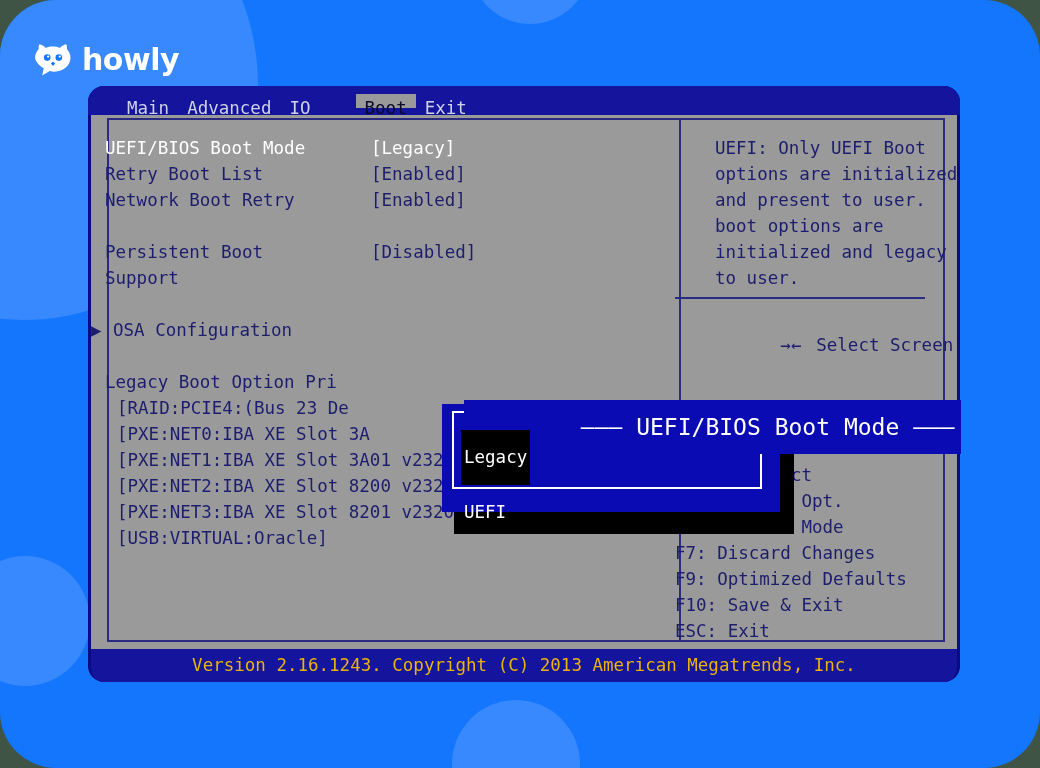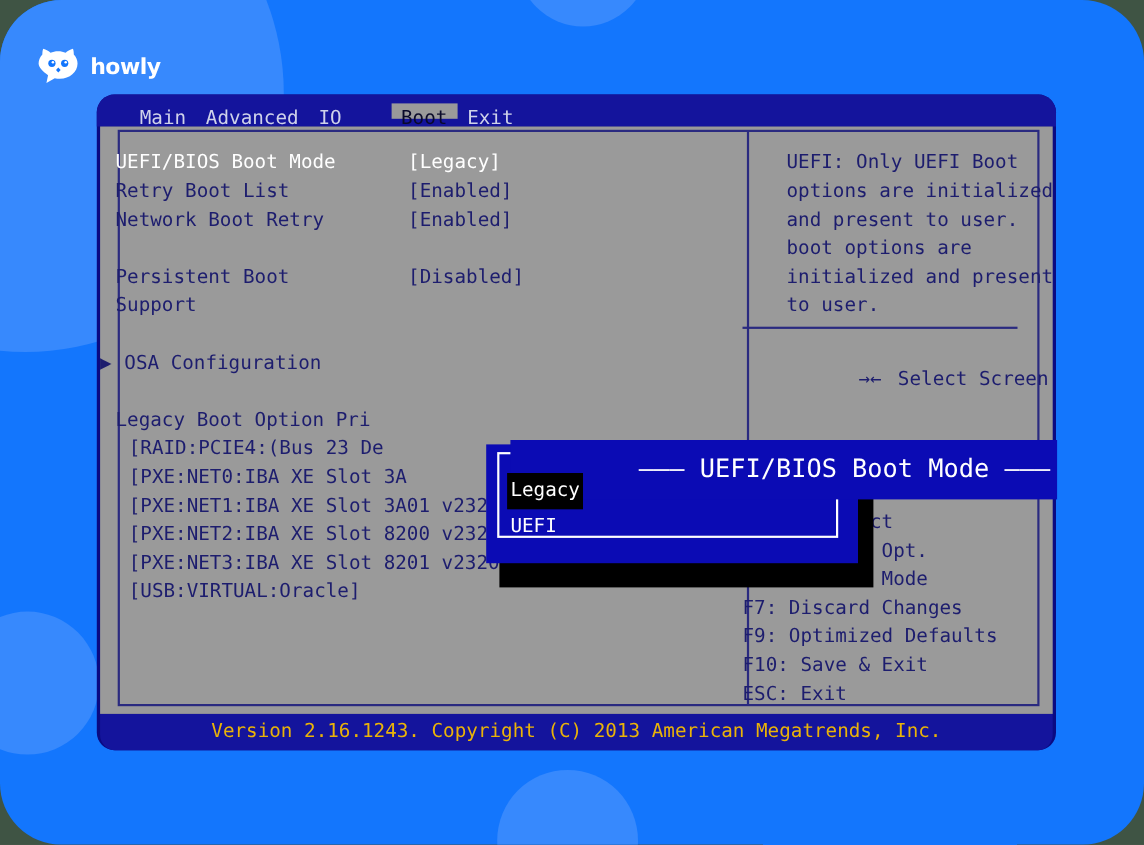"howly" .logo-text { font-size: 20px -> 30px }
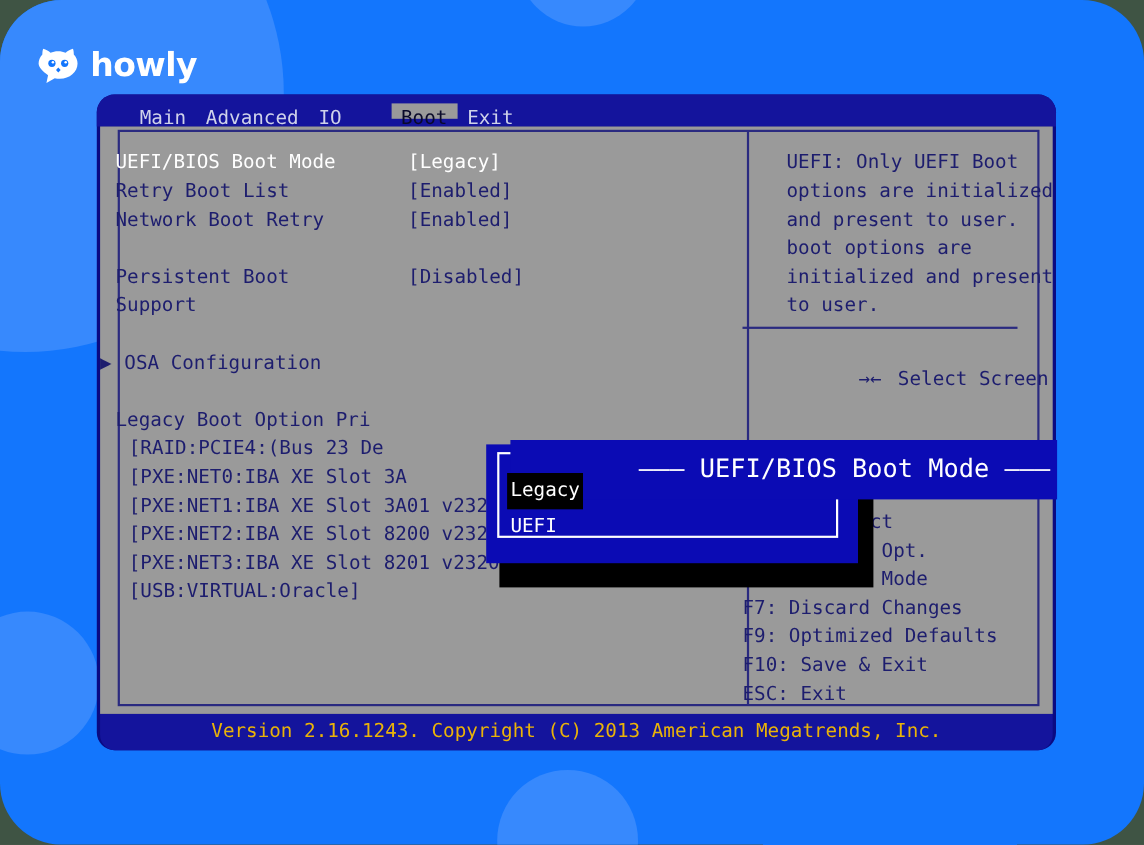"initialized and present" div.help-text { text: present -> legacy }
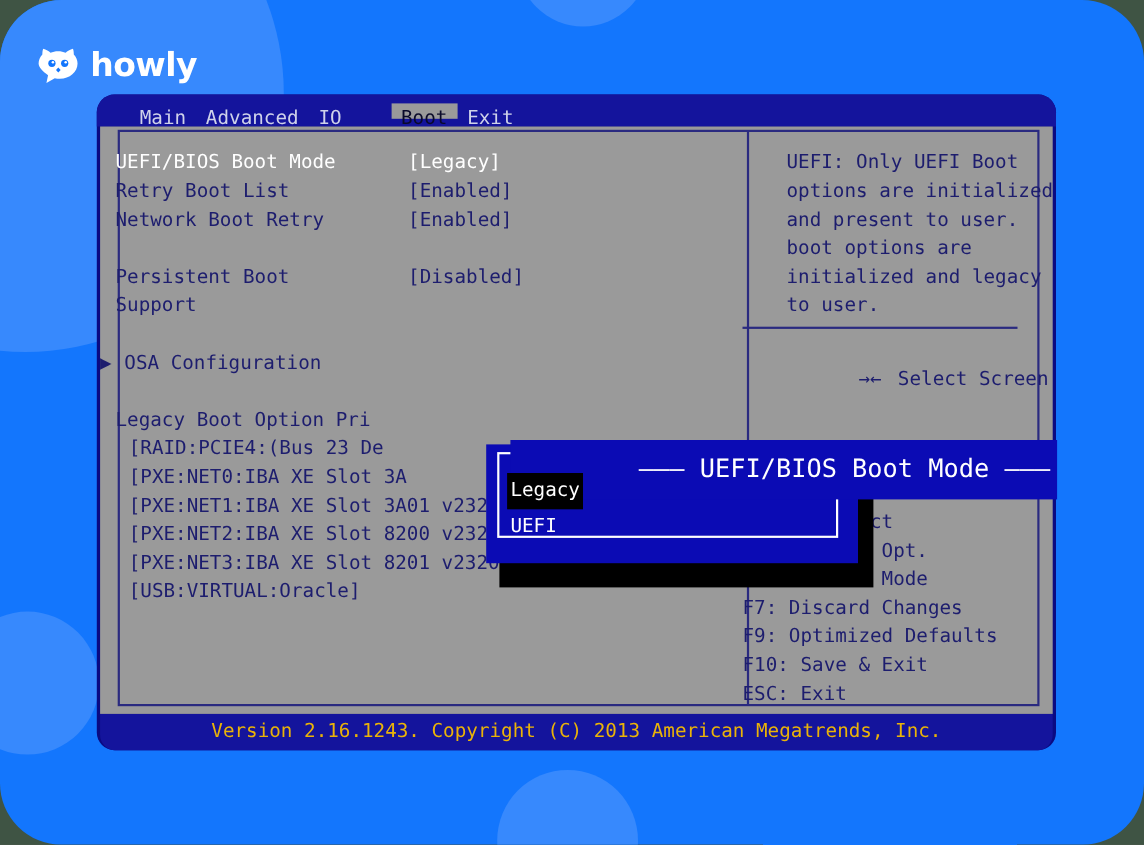"Legacy" .popup-opt { padding: 4px 3px -> 15px 3px }
